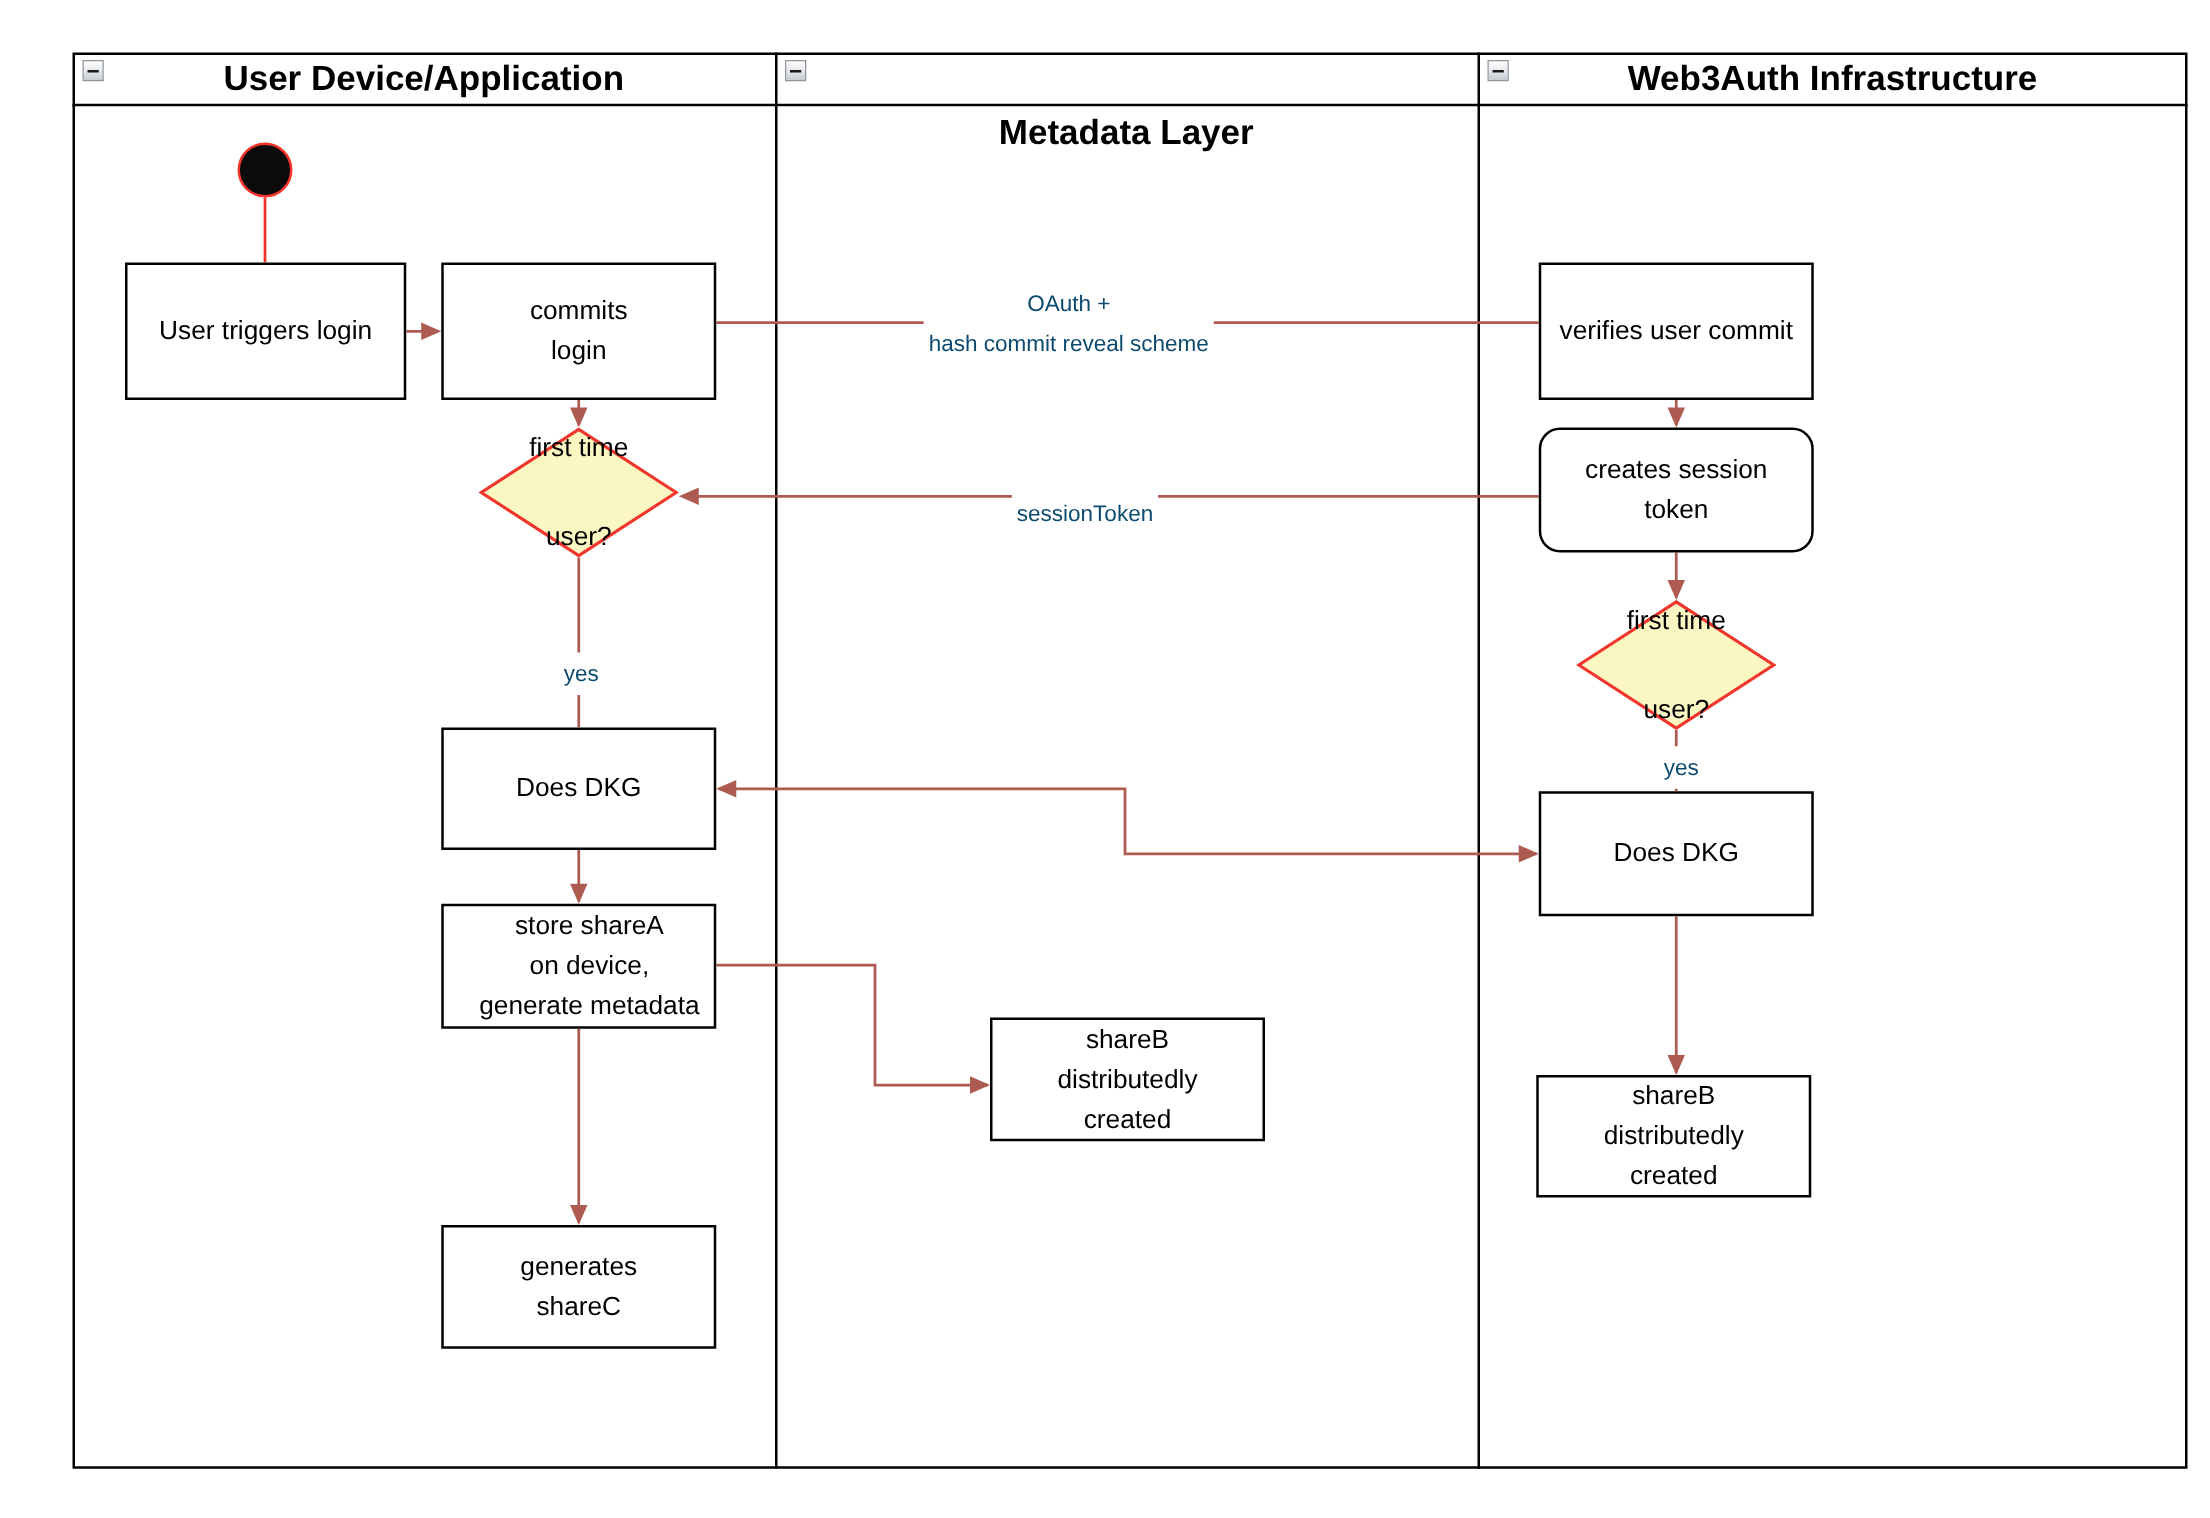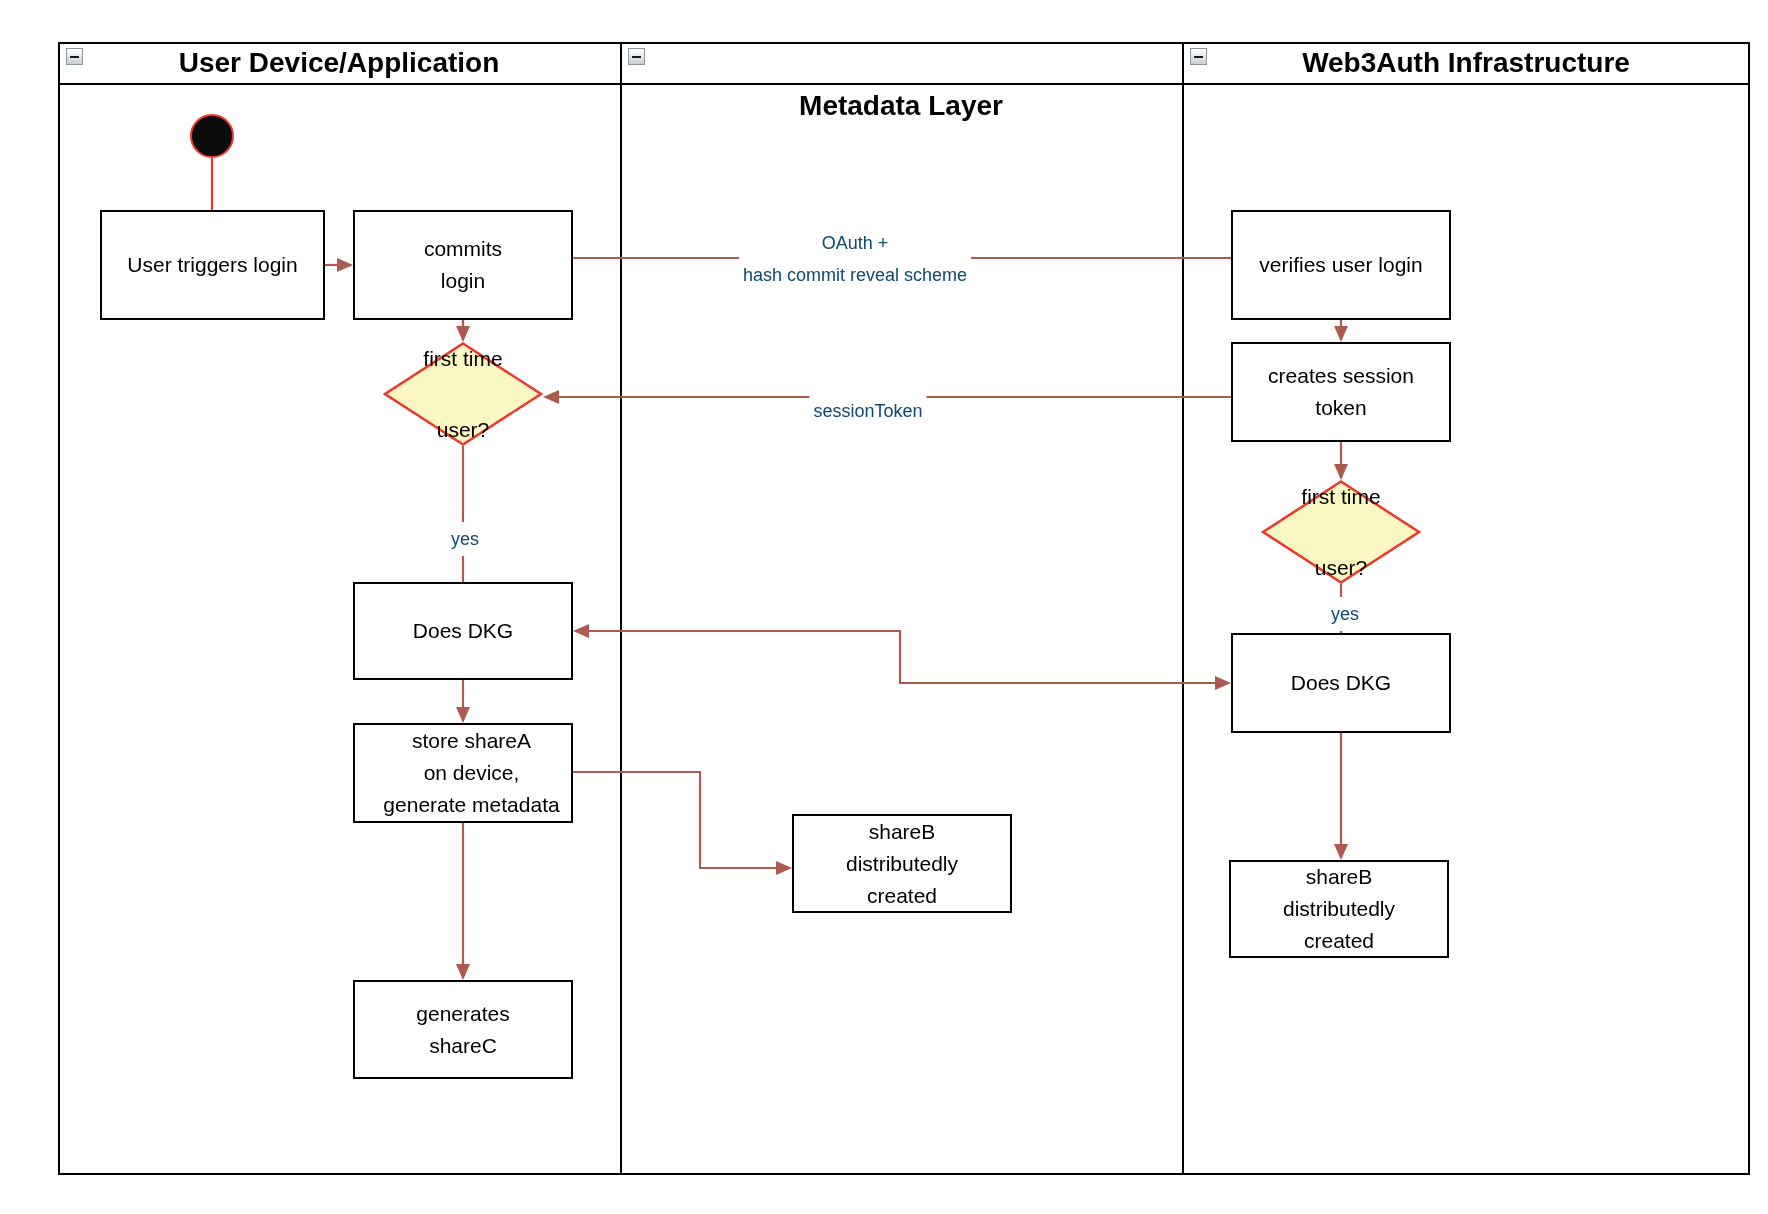"verifies user login" div { text: login -> commit }
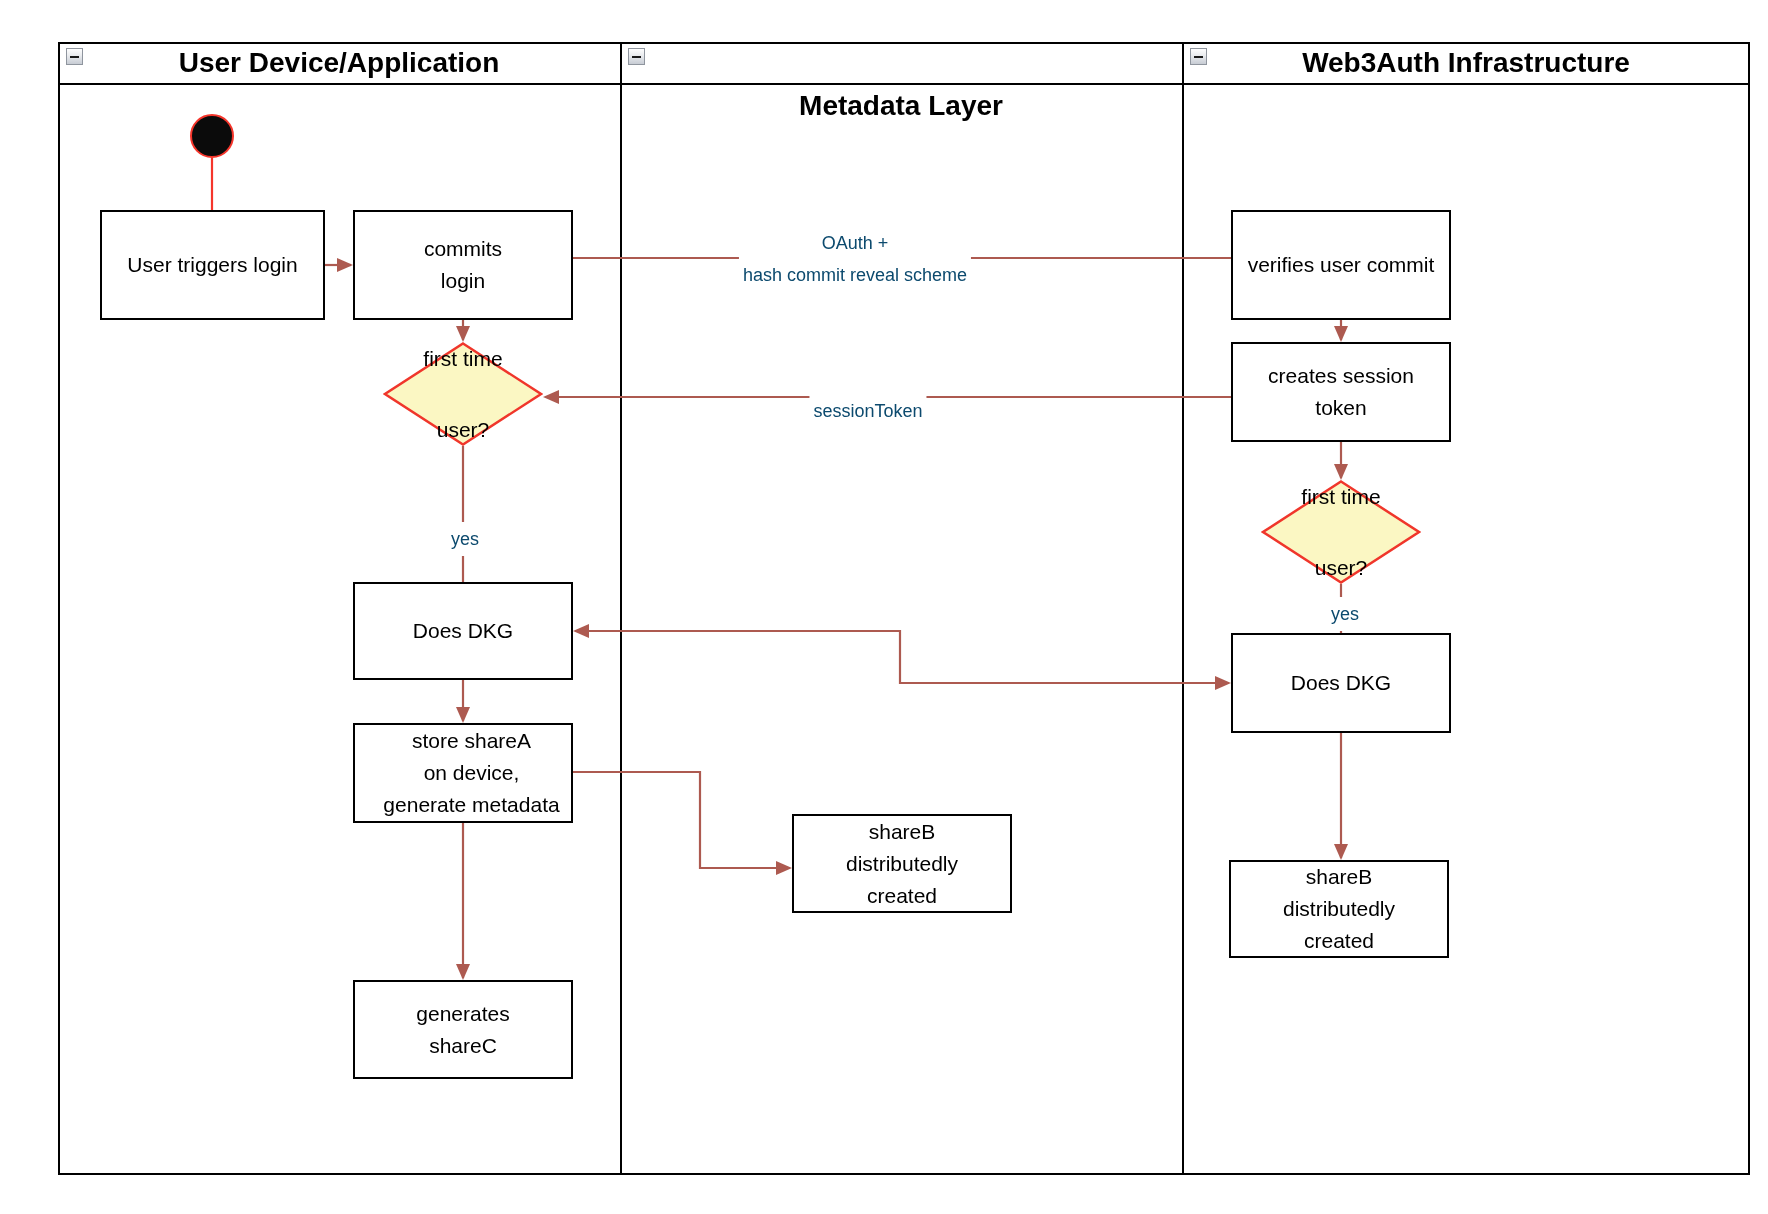"creates session" div.node { border-radius: none -> 17px }
